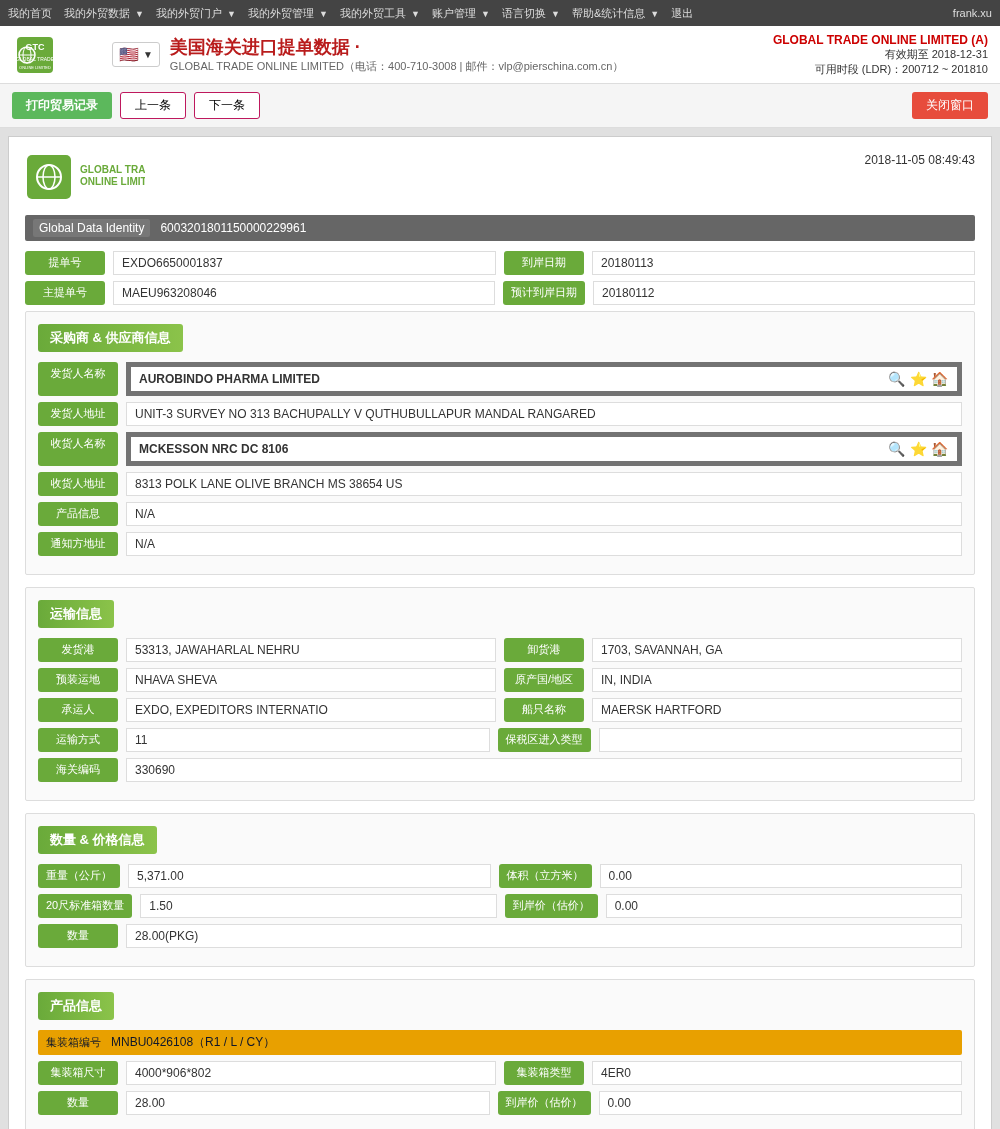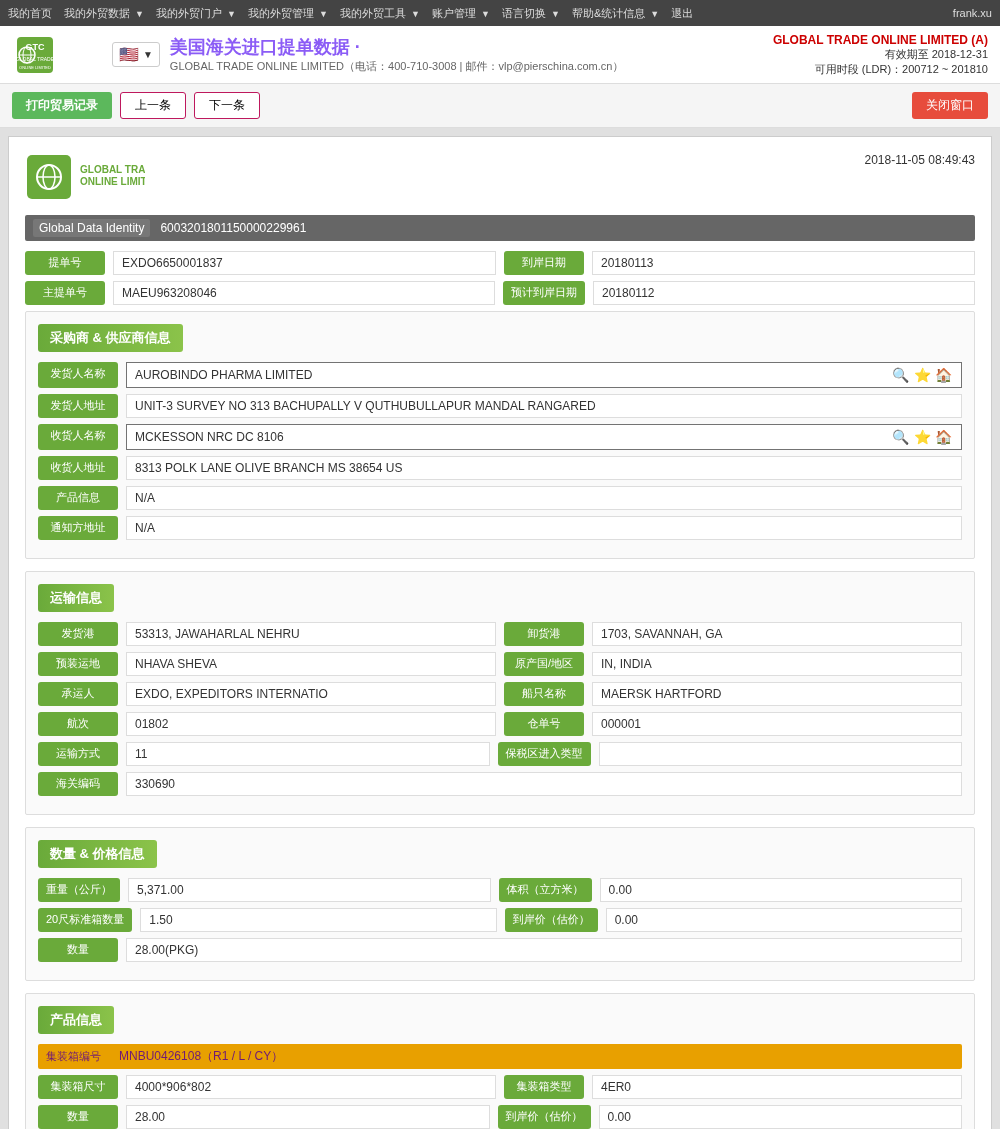"美国海关进口提单数据 ·" .header-title { color: #8b5cf6 -> #b91c1c }
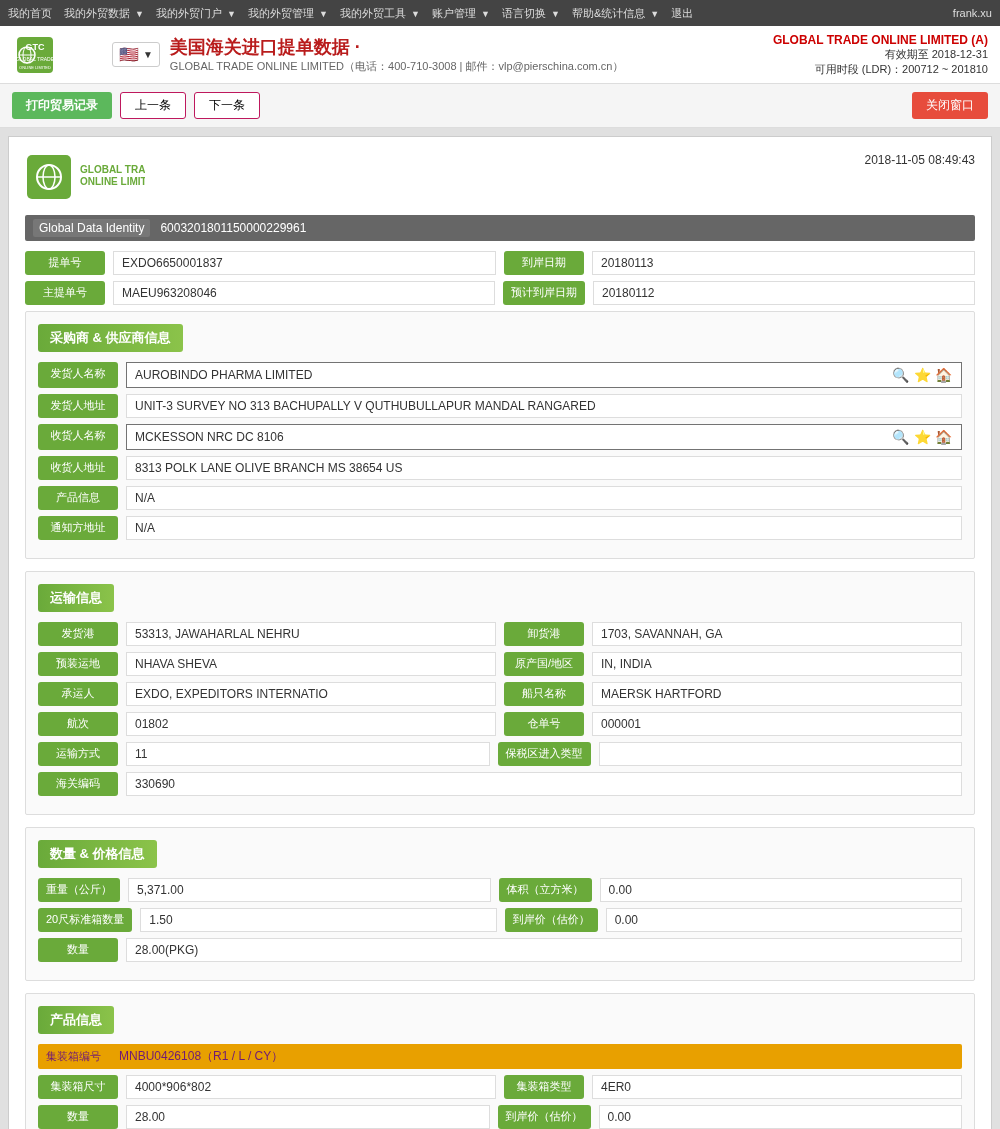"AUROBINDO PHARMA LIMITED" .field-value-with-icons { border: 1px solid #737373 -> 5px solid #737373; font-weight: none -> bold }
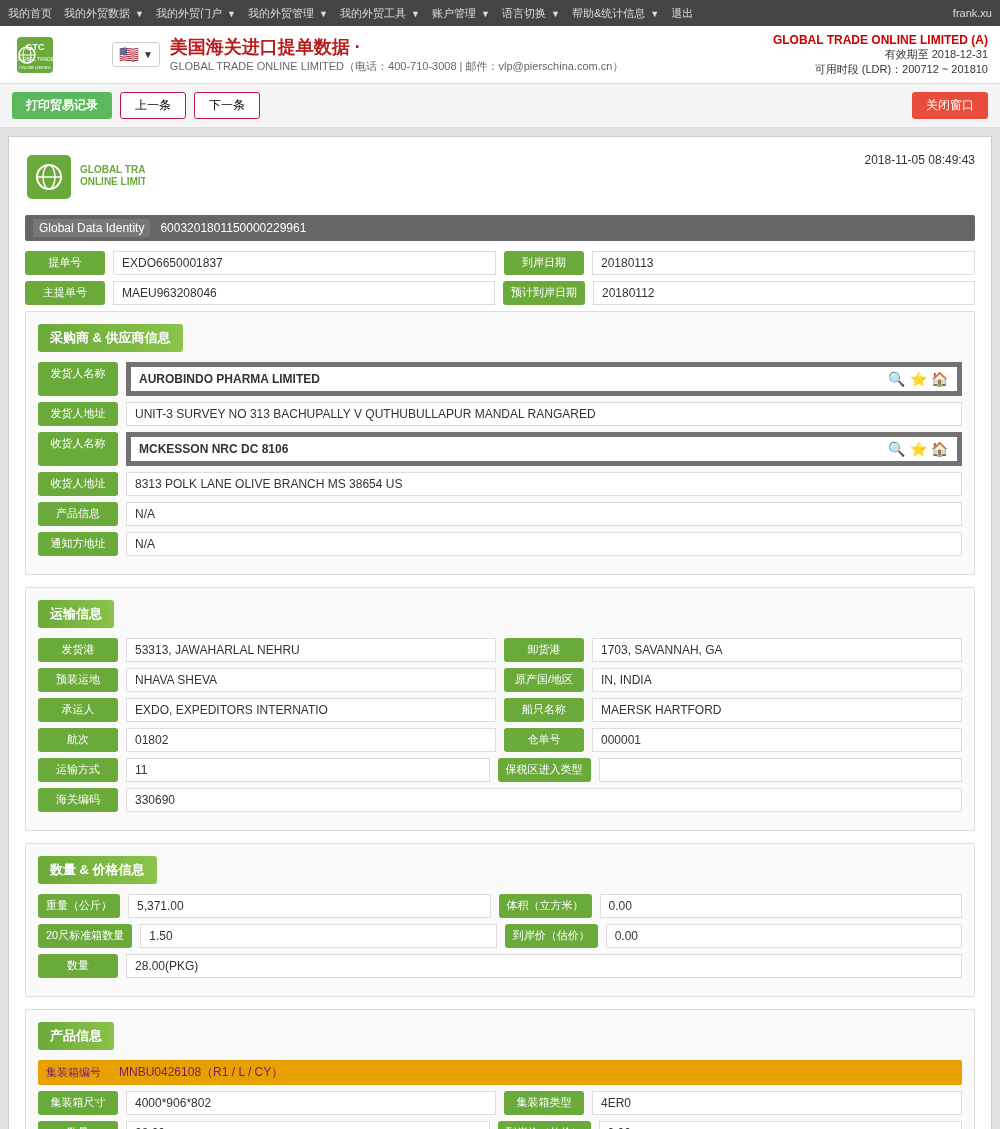"航次" div.field-row { html: <div> <div>航次</div> <div>01802</div> <div>仓单号</div> <div>000001</div> </div> -> none }
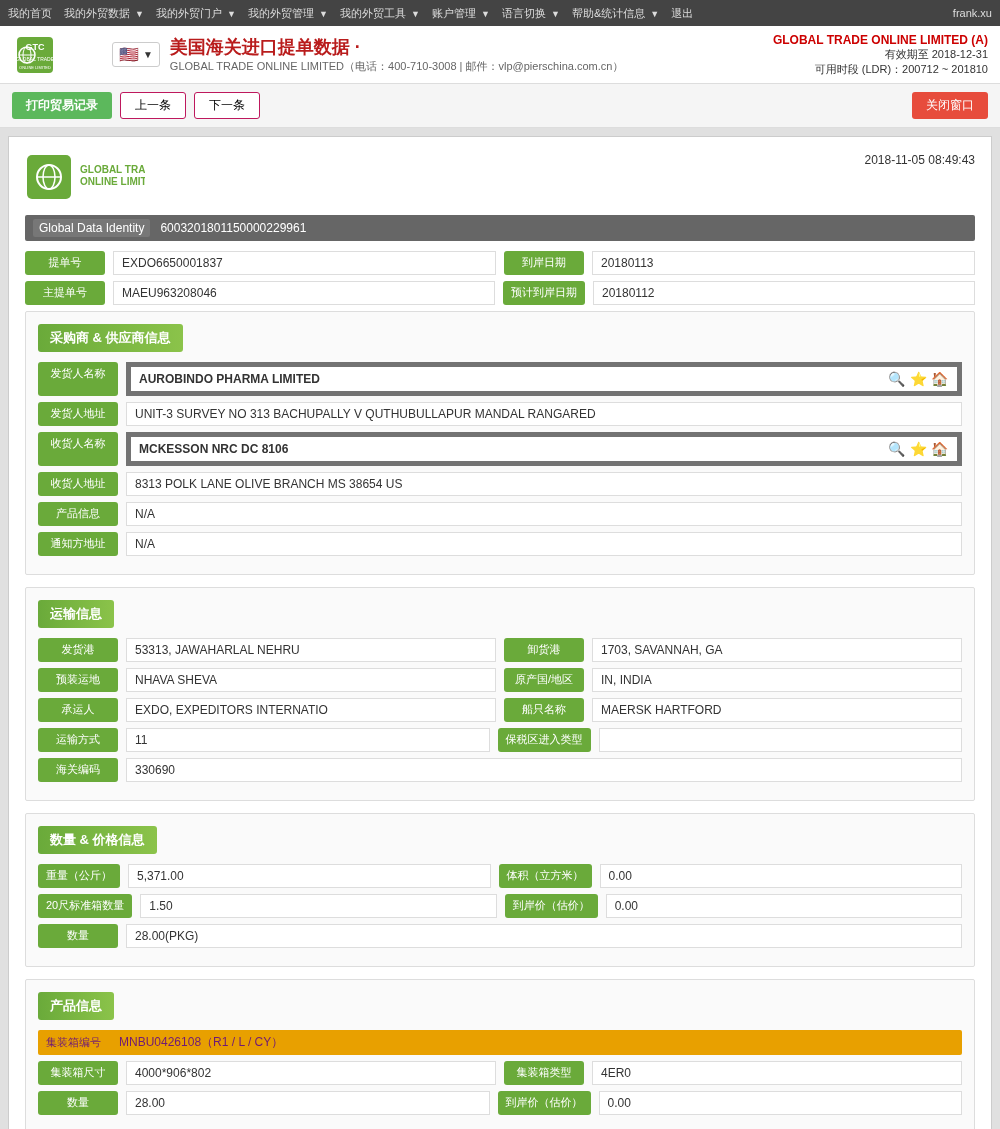"集装箱编号" .container-bar { color: #701a75 -> #0f172a; gap: 18px -> 10px }
